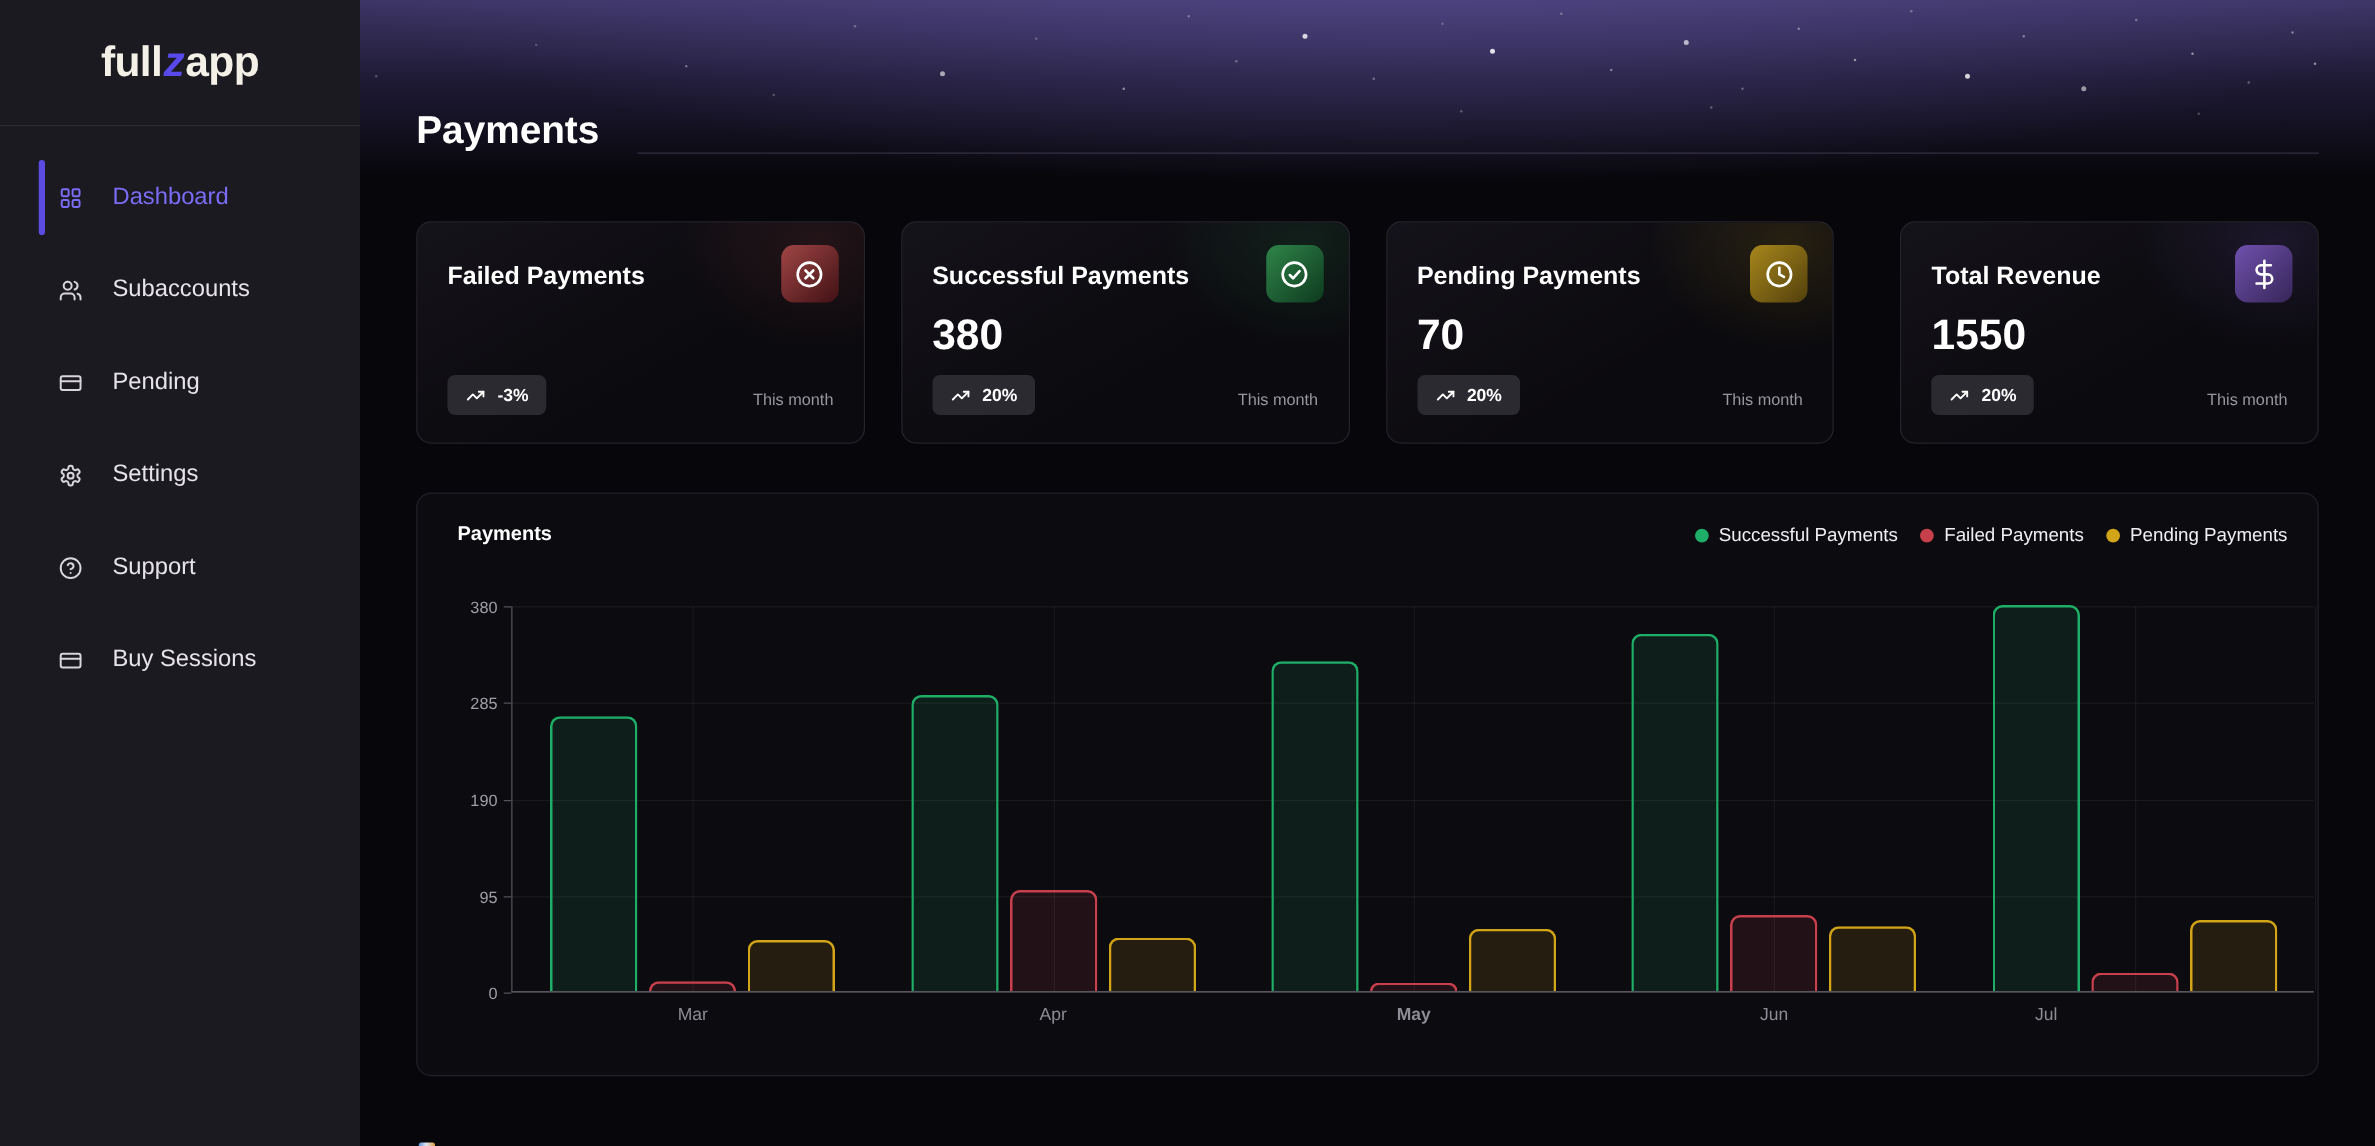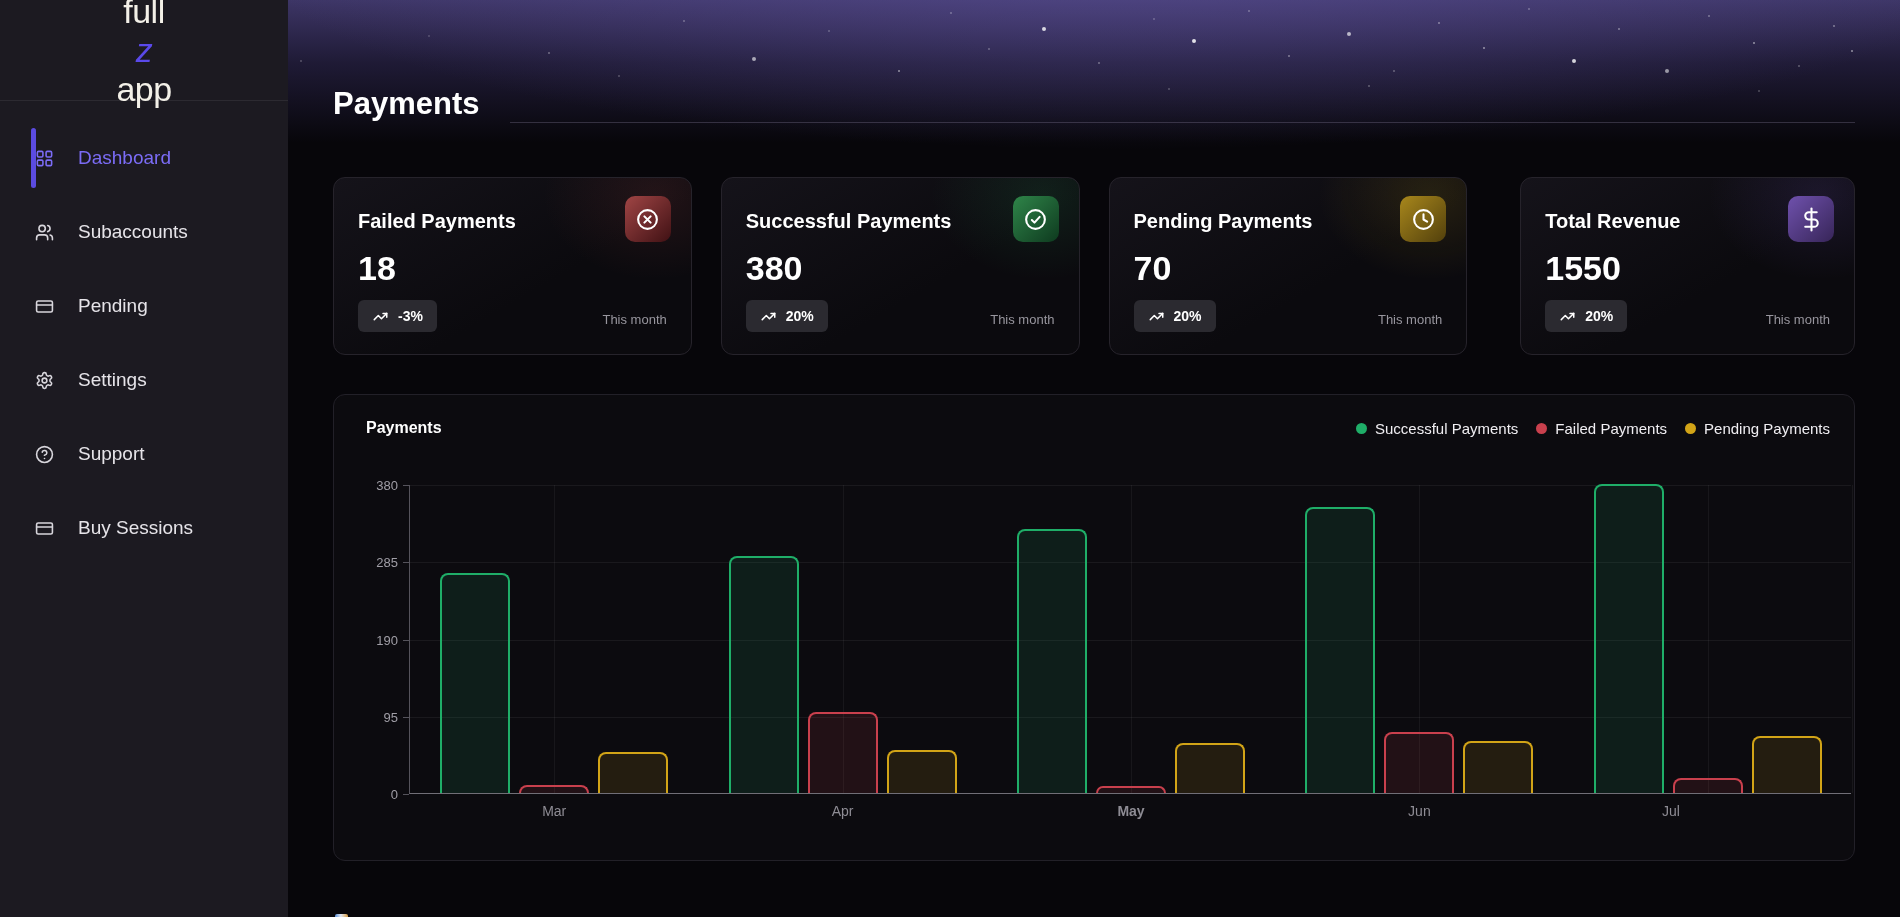"full" .logo { flex-direction: column -> none; font-weight: 400 -> 700 }
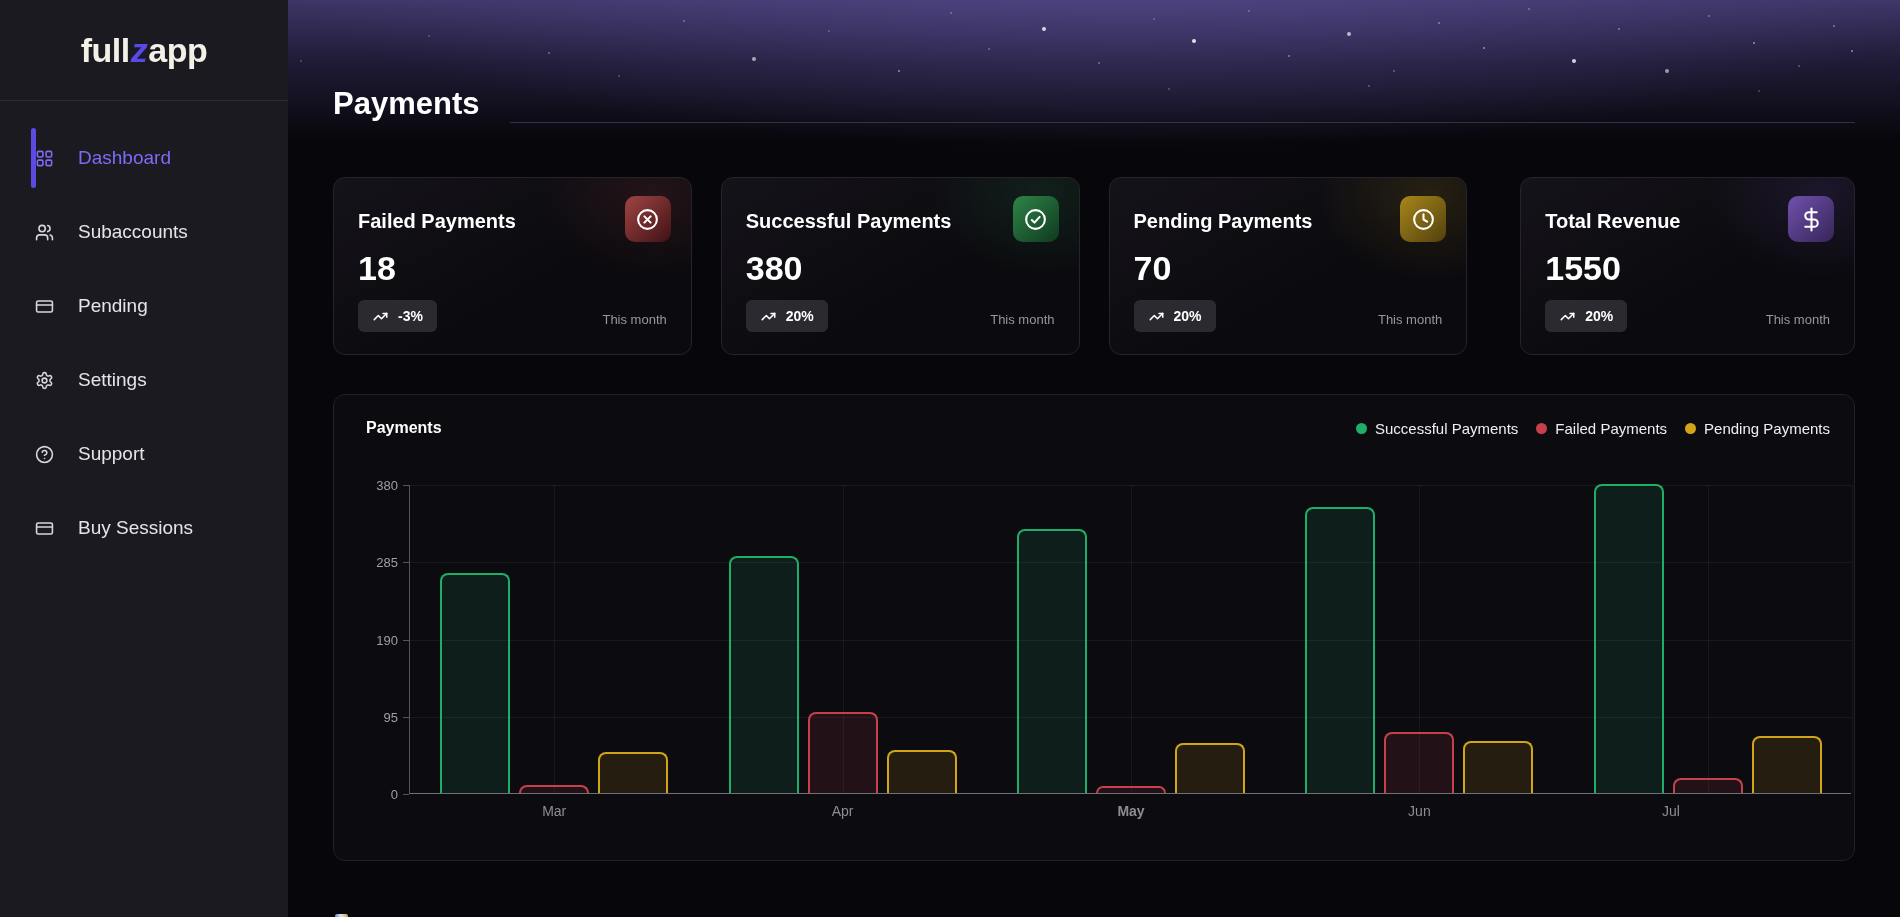"Dashboard" .nav-item { padding-left: 35px -> 47px }
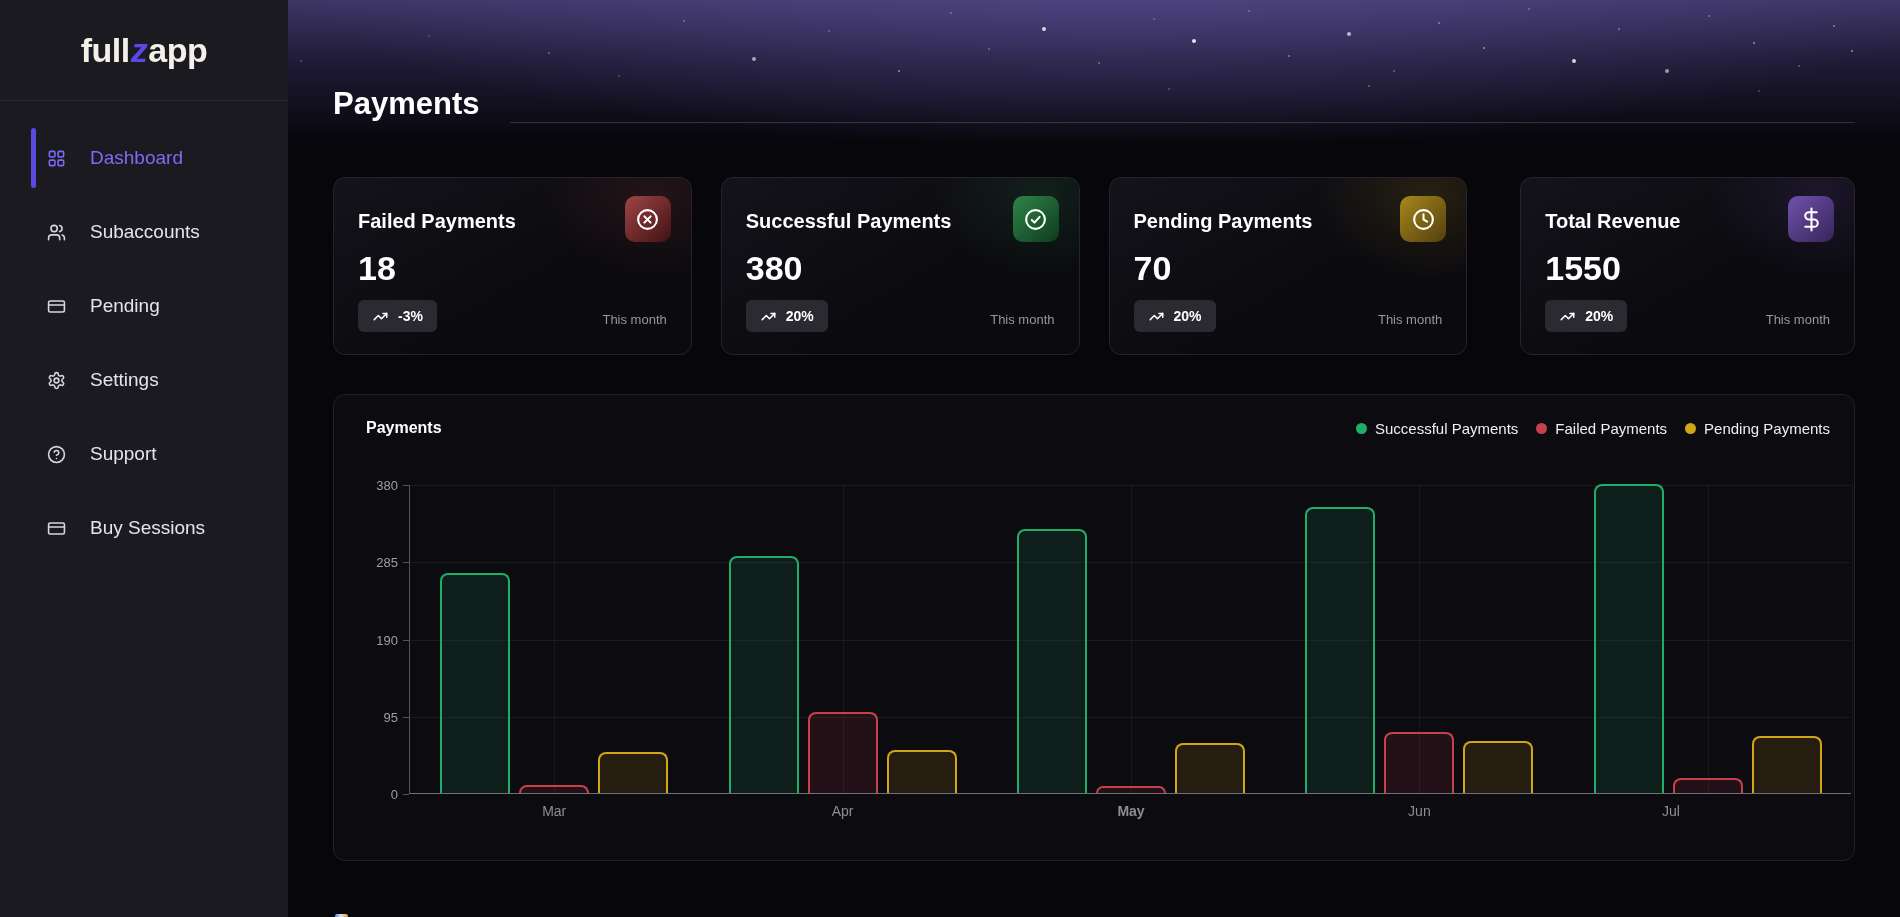"18" div.stat-value { html: <div>18</div> -> none }
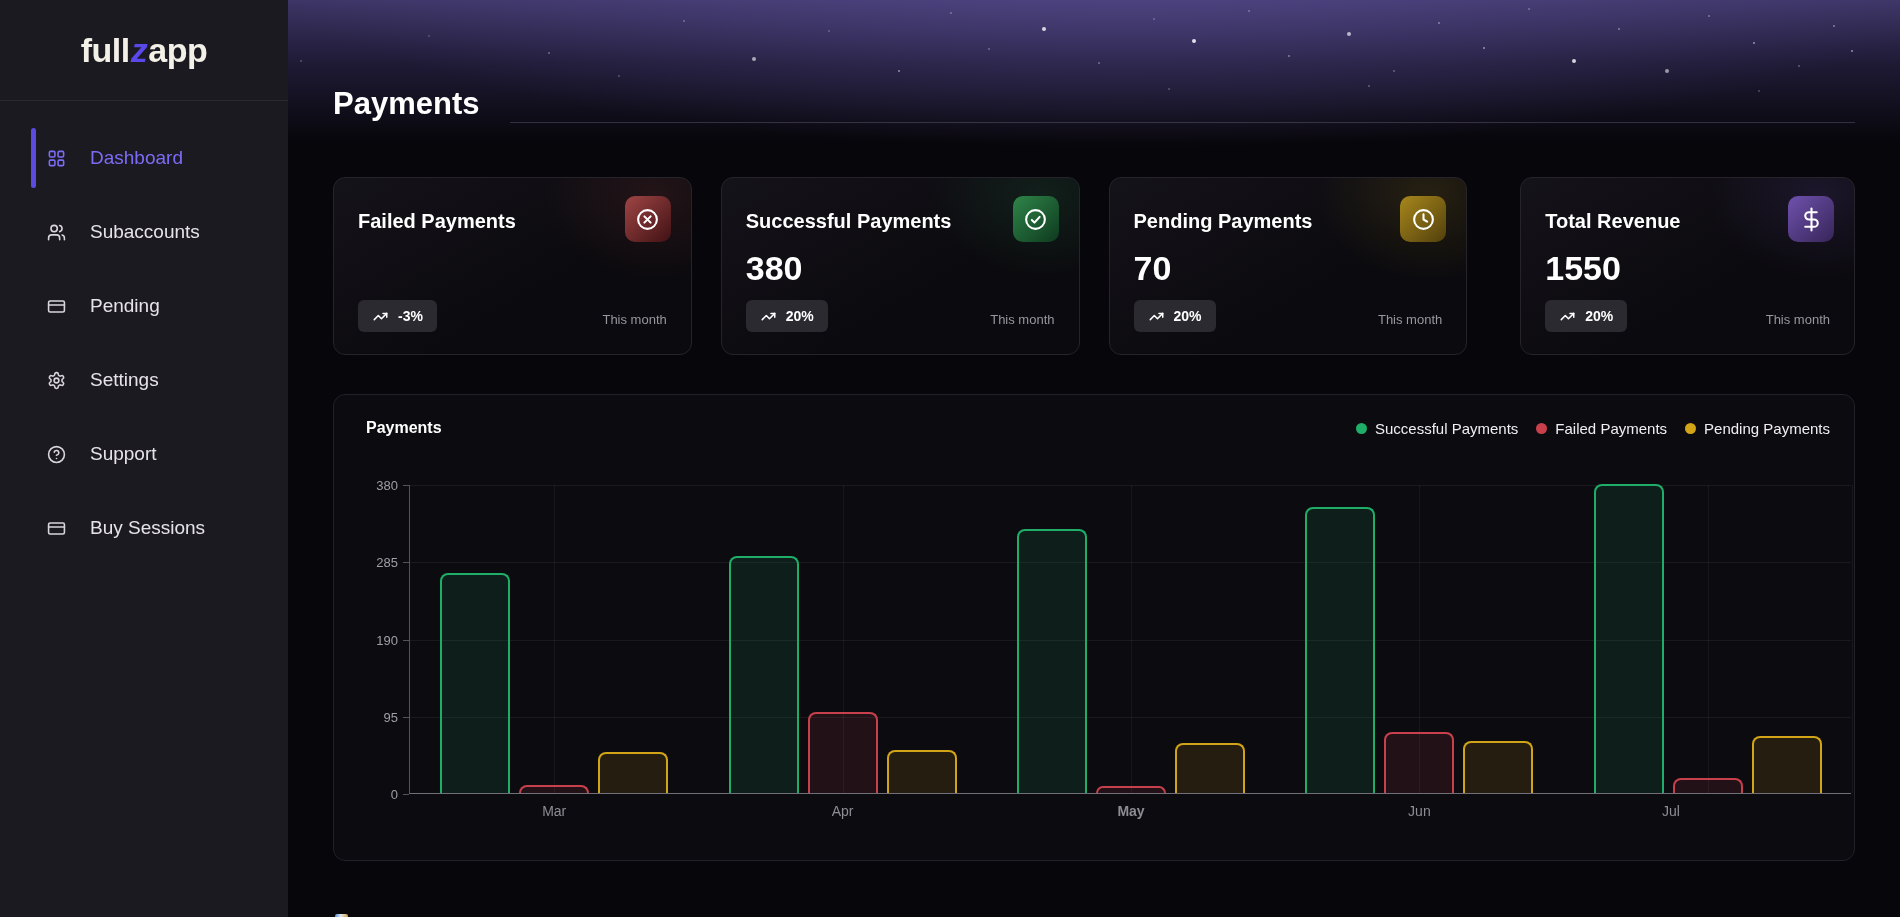"Jul" div.xlabel { left: 1221px -> 1187px }
